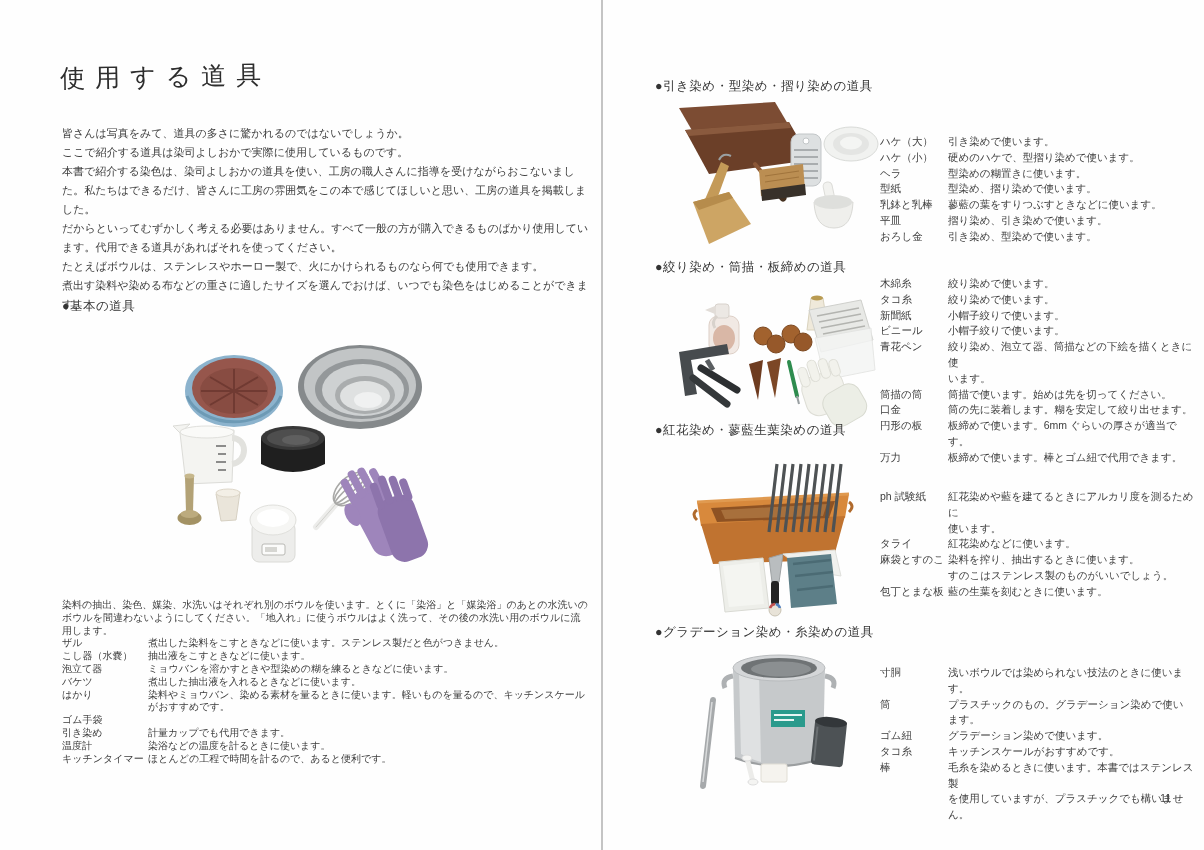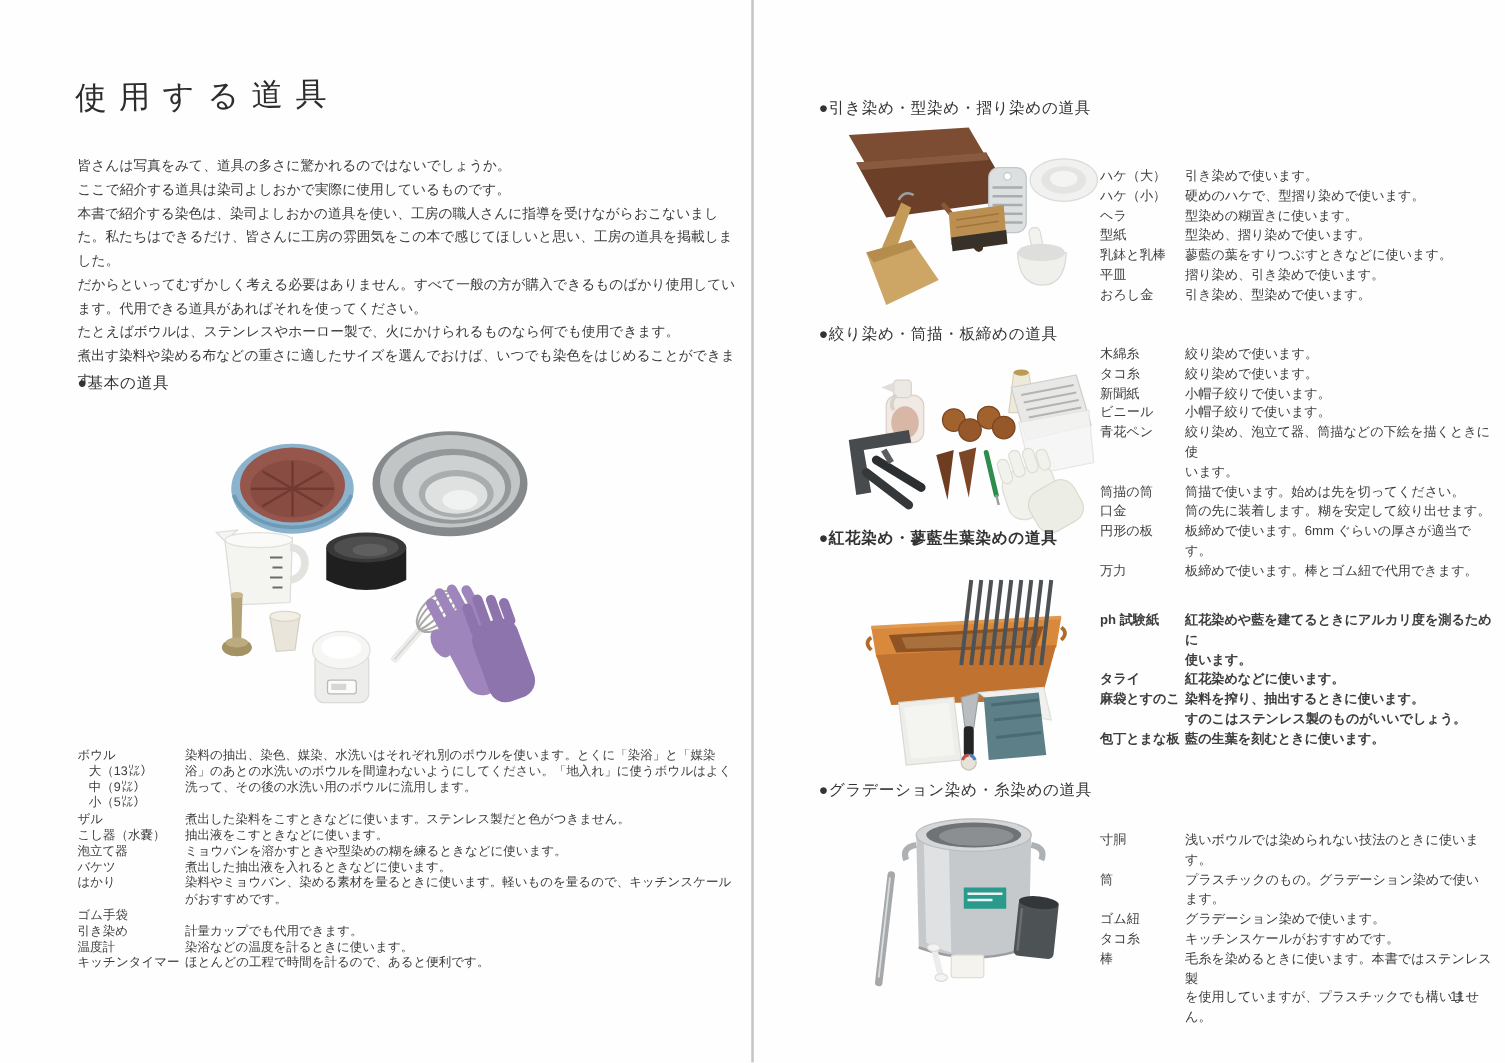"●紅花染め・蓼藍生葉染めの道具" #rhead2 { font-weight: bold -> none }
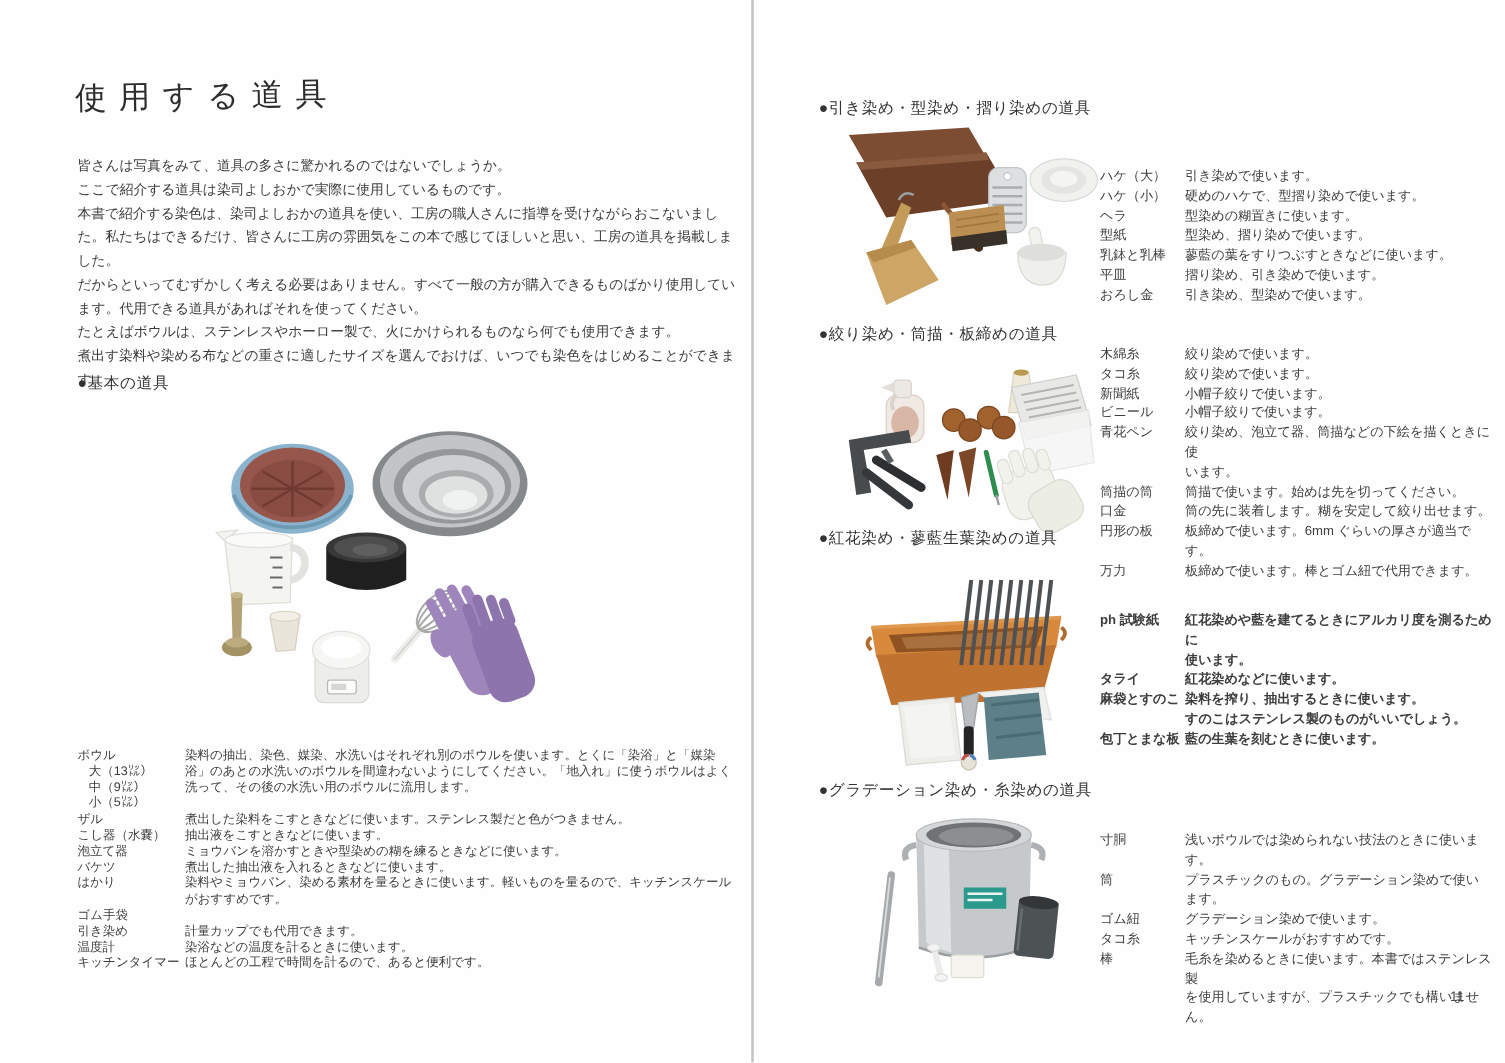"ph 試験紙" #rlist2 { font-weight: bold -> none }
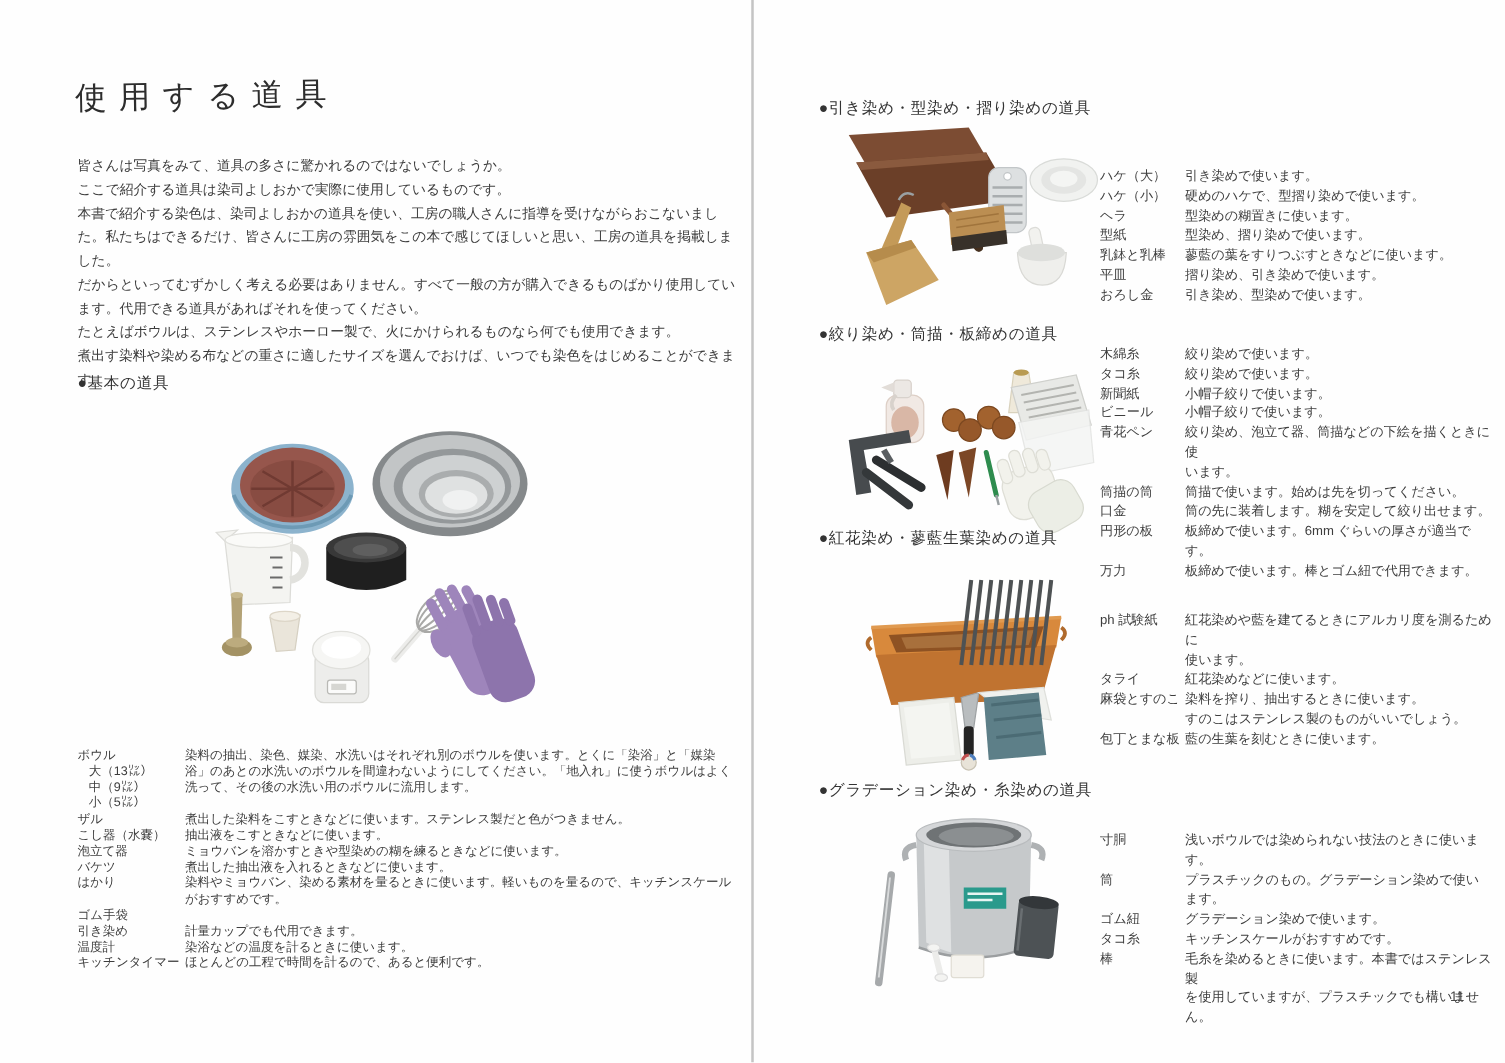"ボウル" div.term-stack { html: <div> <div>ボウル</div> <div>大（13㍑）</div> <div>中（9㍑）</div> <div>小（5㍑）</div> </div> -> none }
